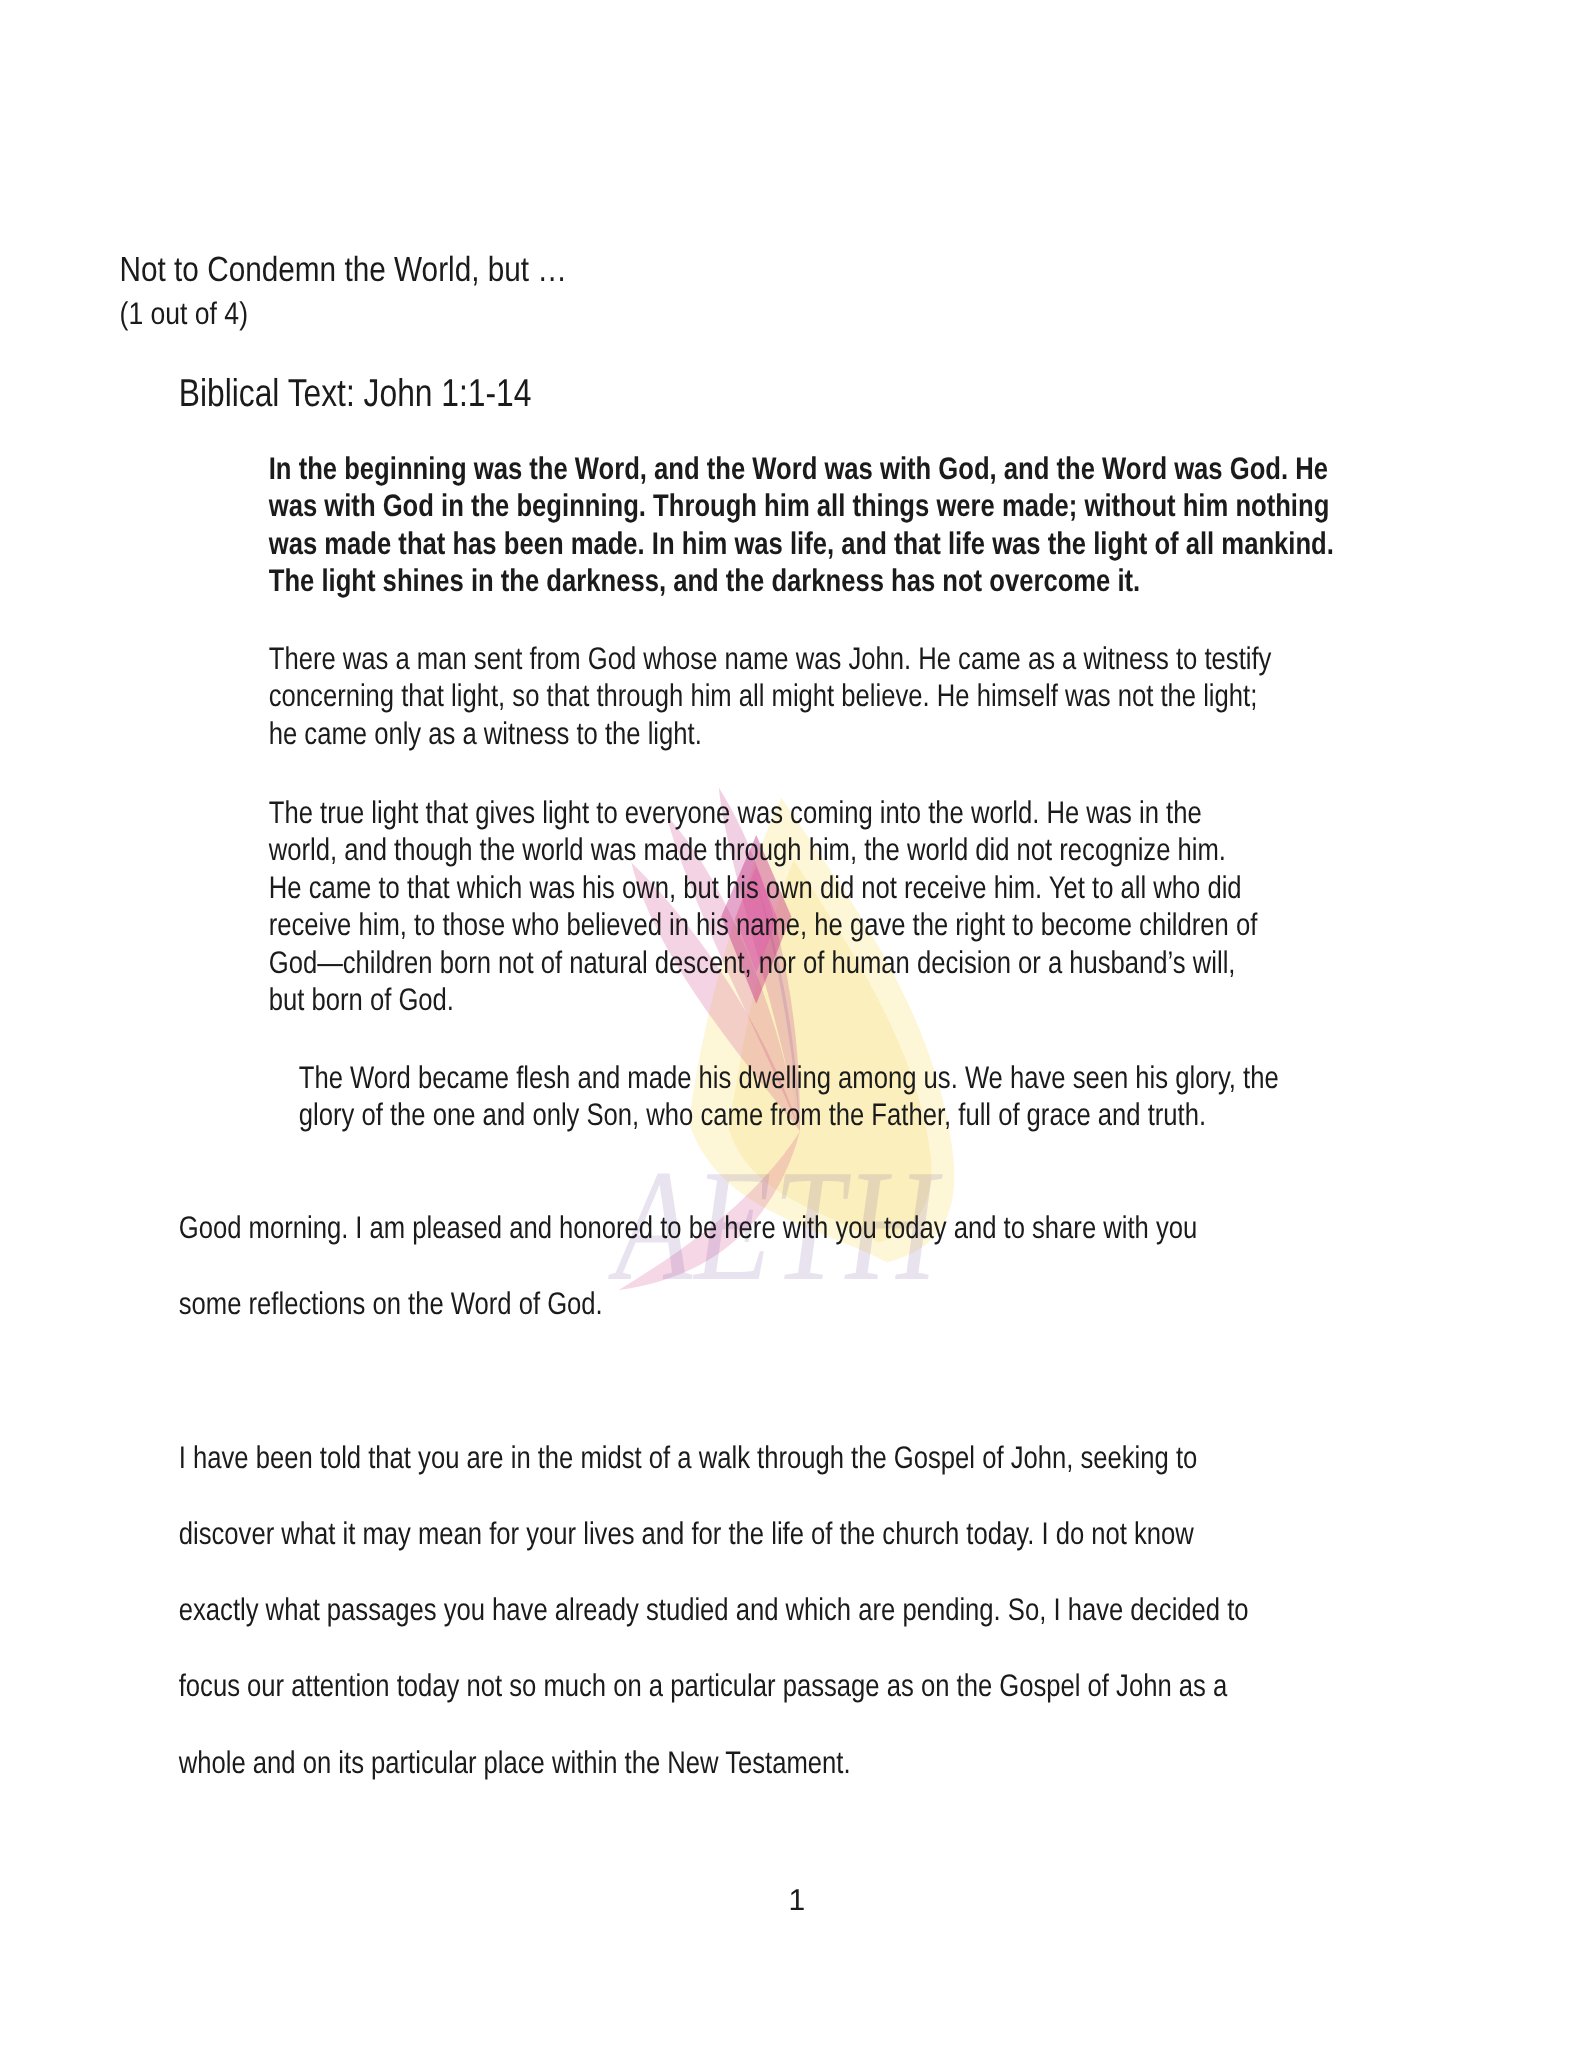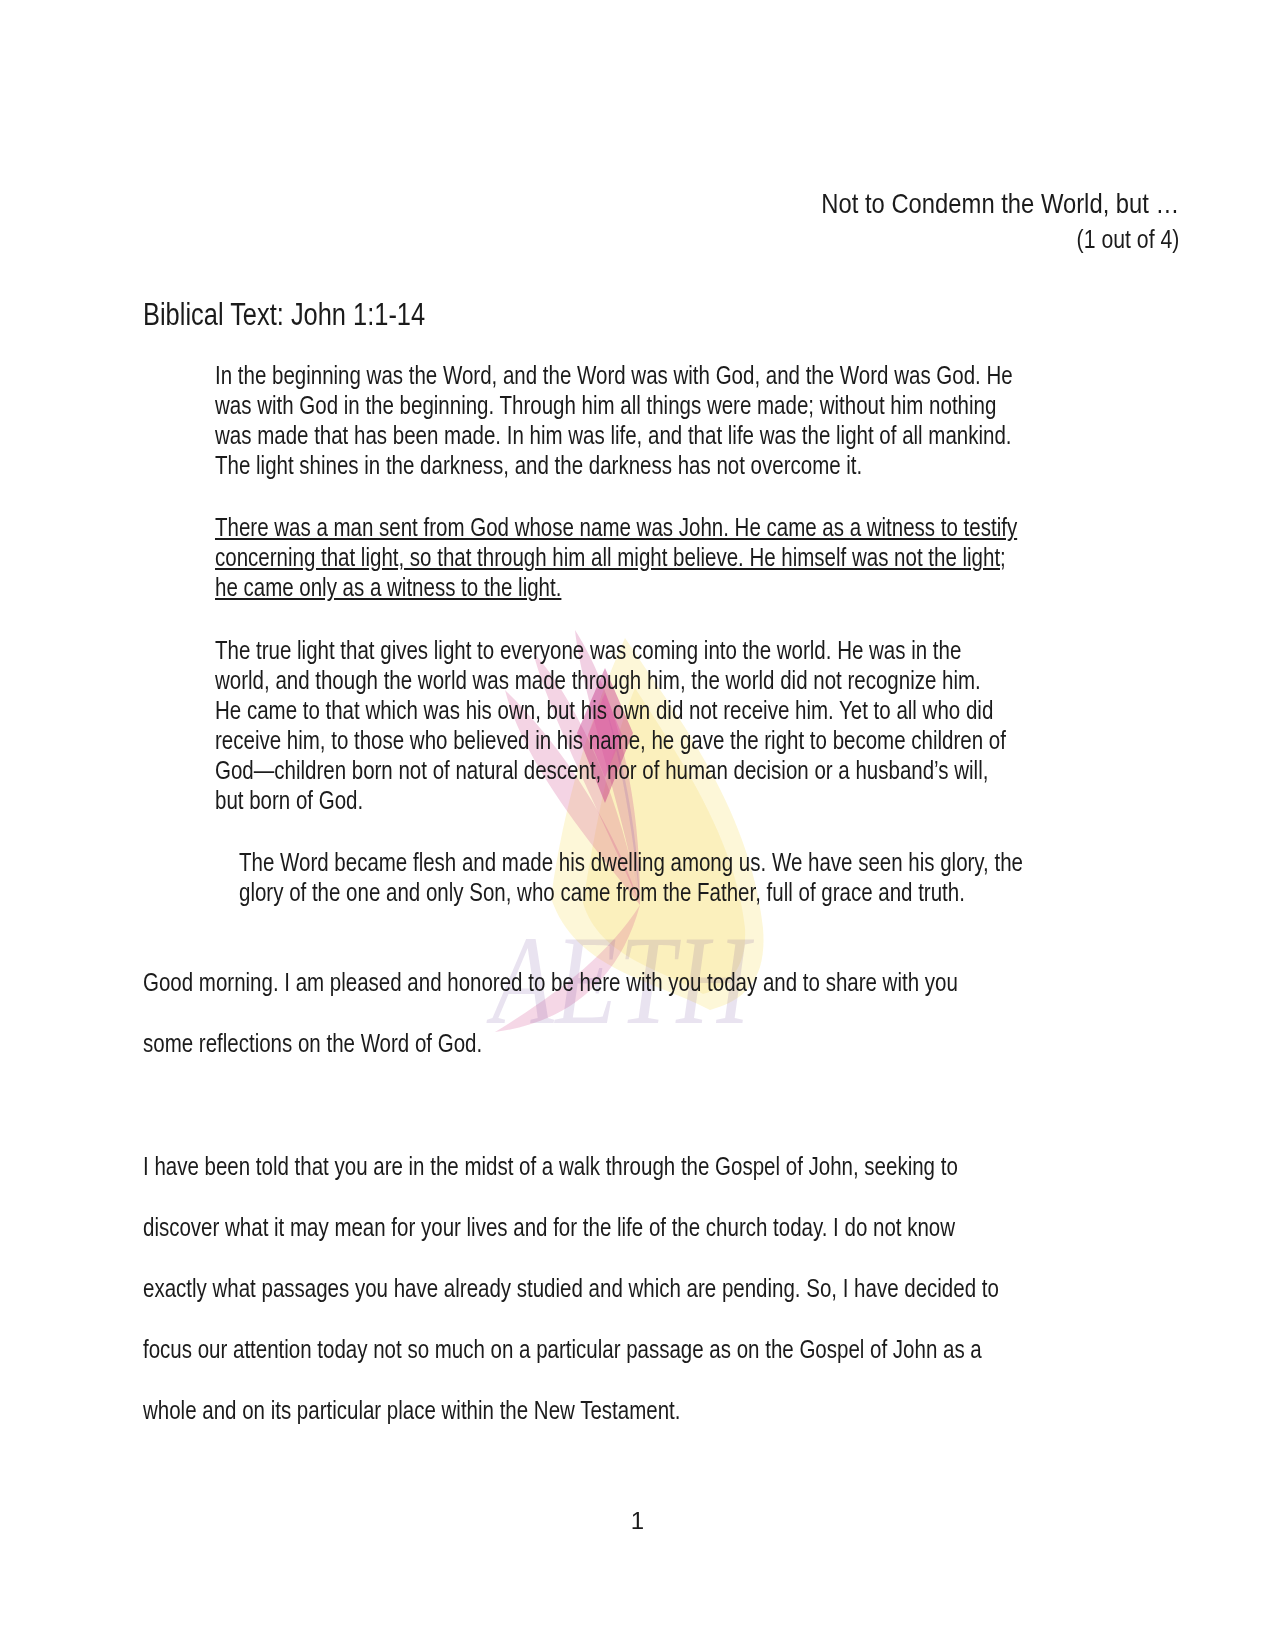"Not to Condemn the World," .title-block { text-align: right -> left; top: 186px -> 198px }
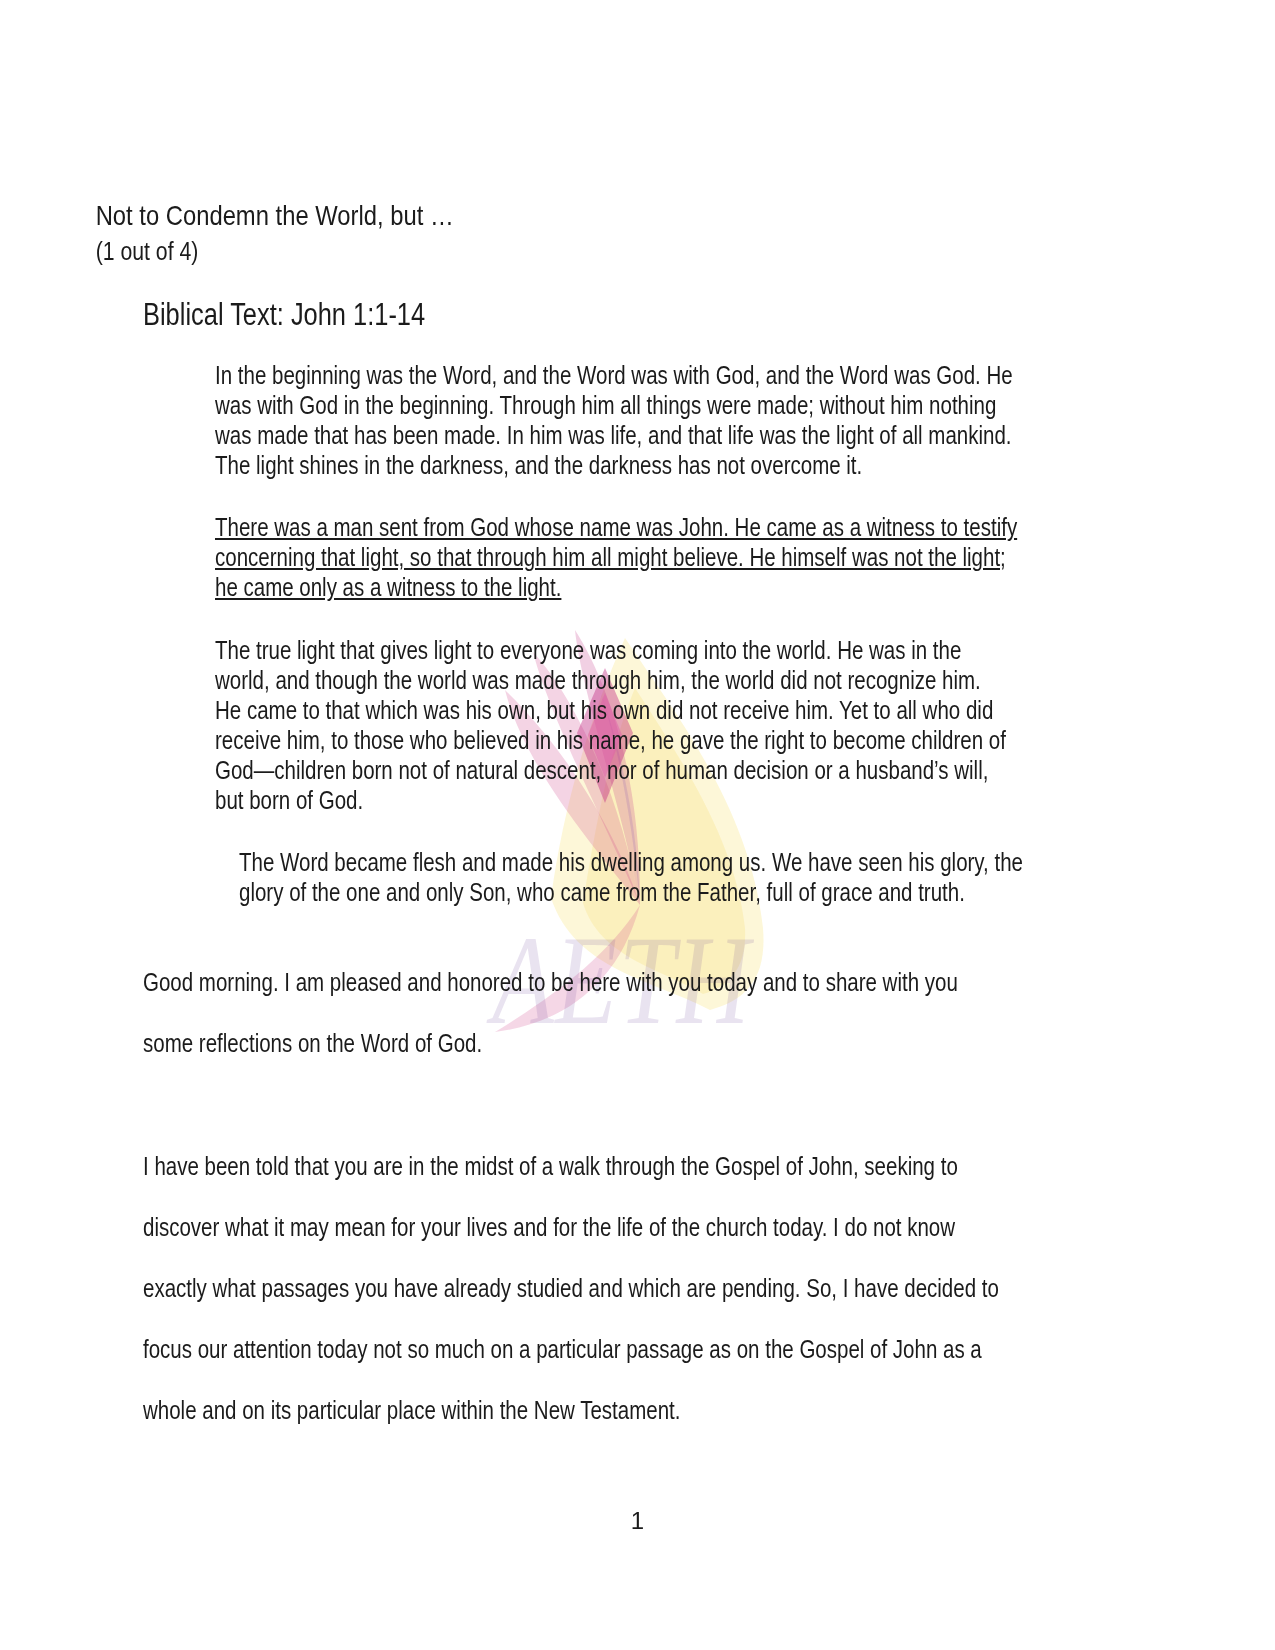"In the beginning was the" #quote-1 { font-weight: none -> bold }
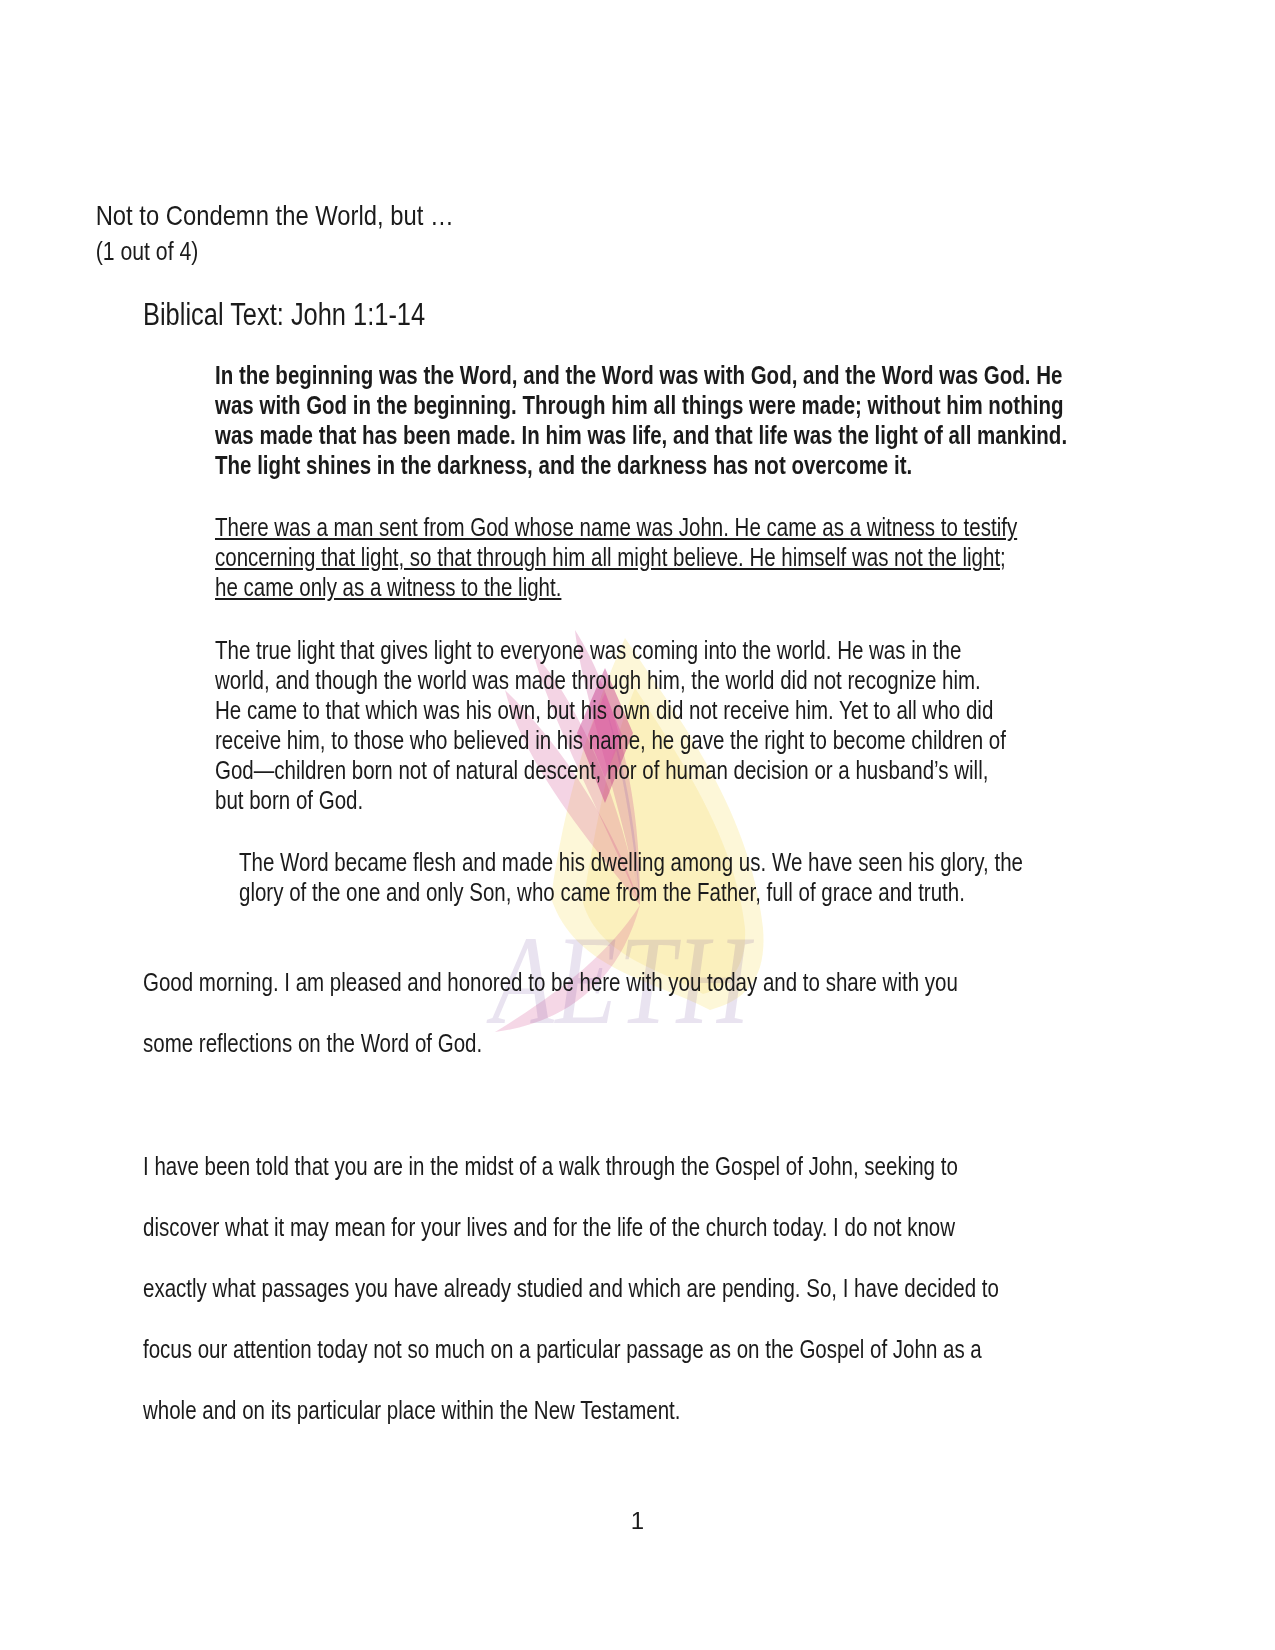"There was a man sent" #quote-2 { text-decoration: underline -> none }
